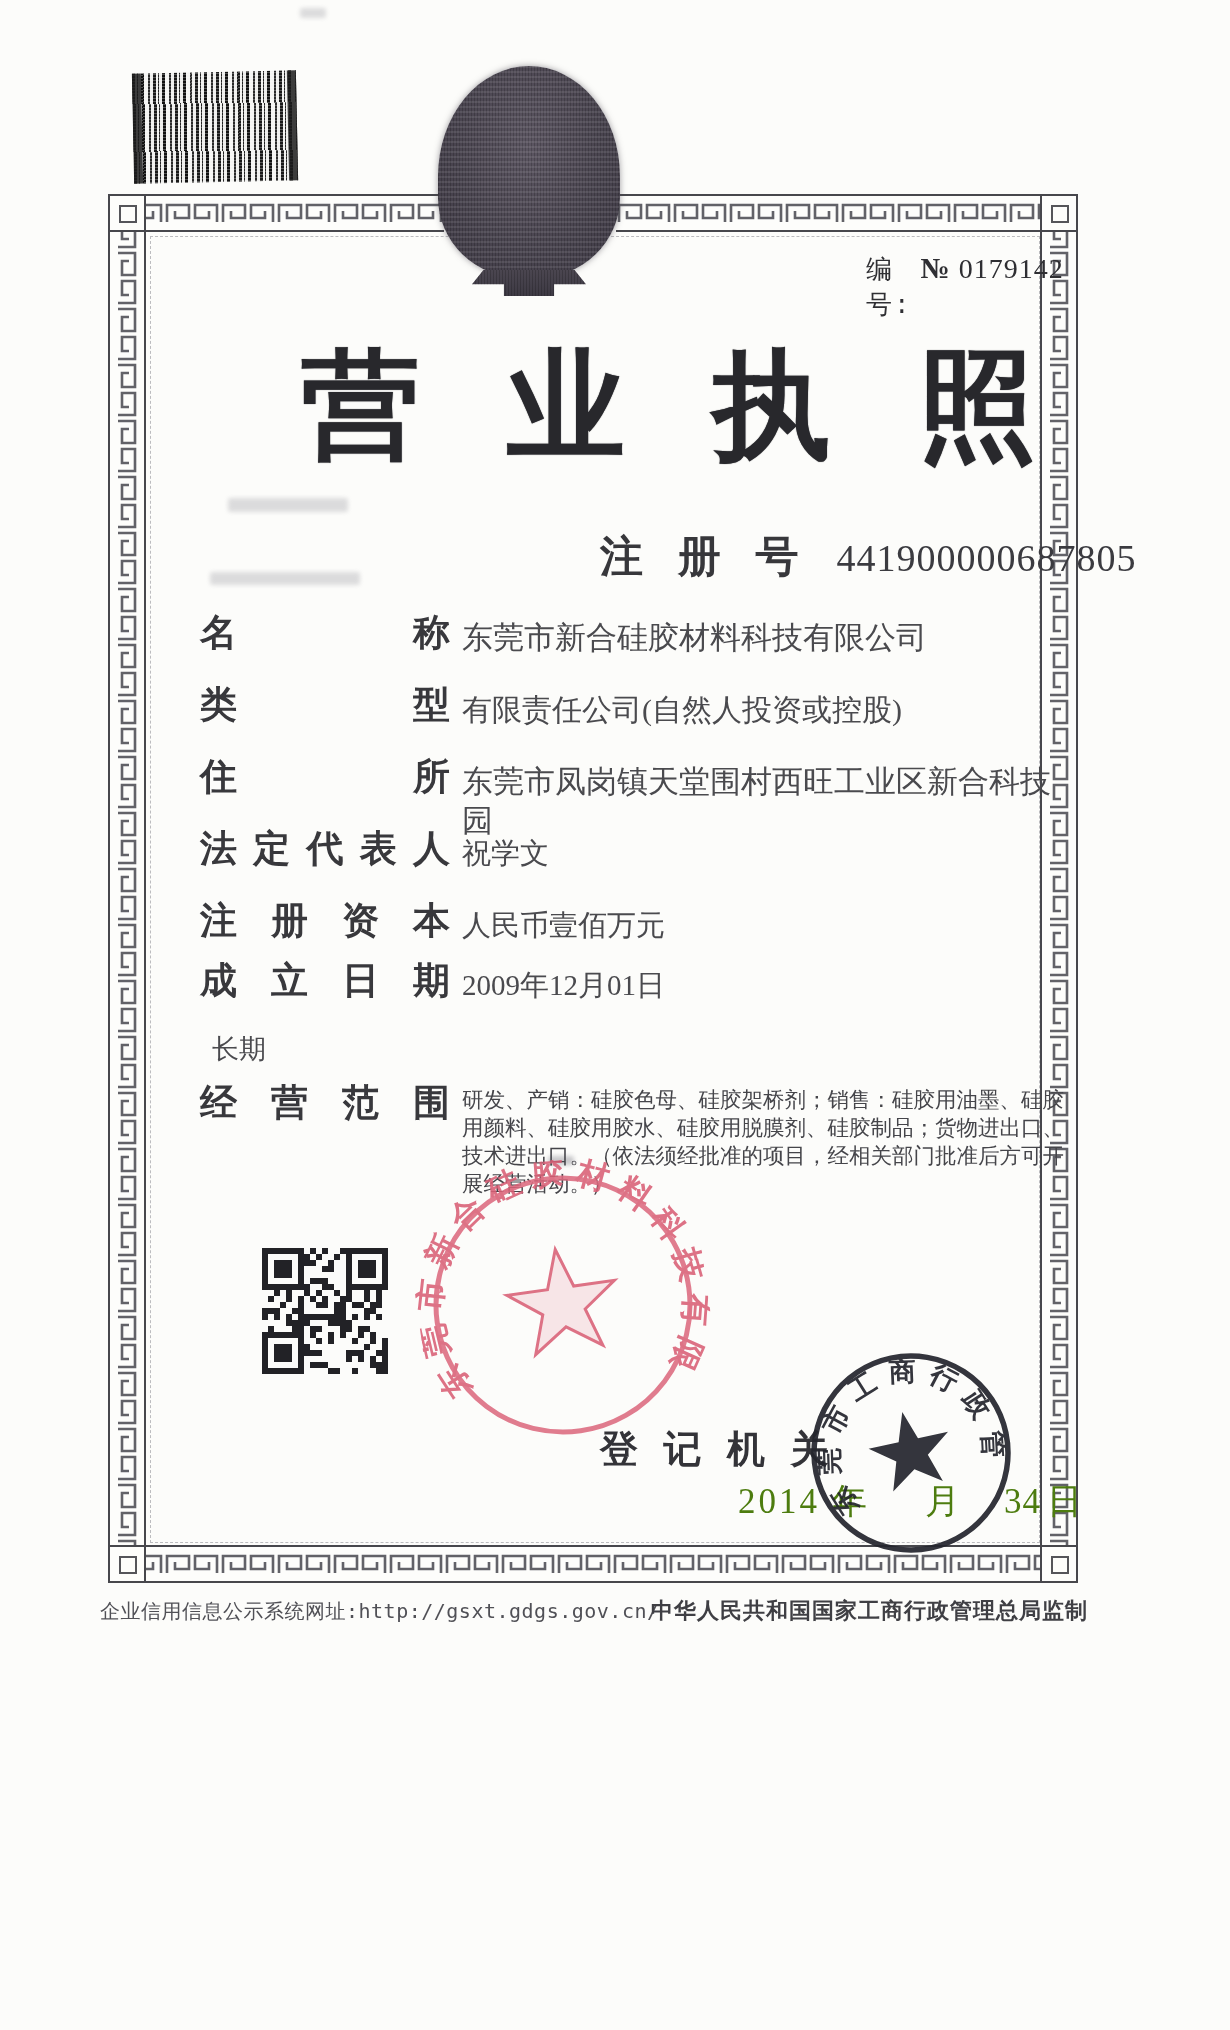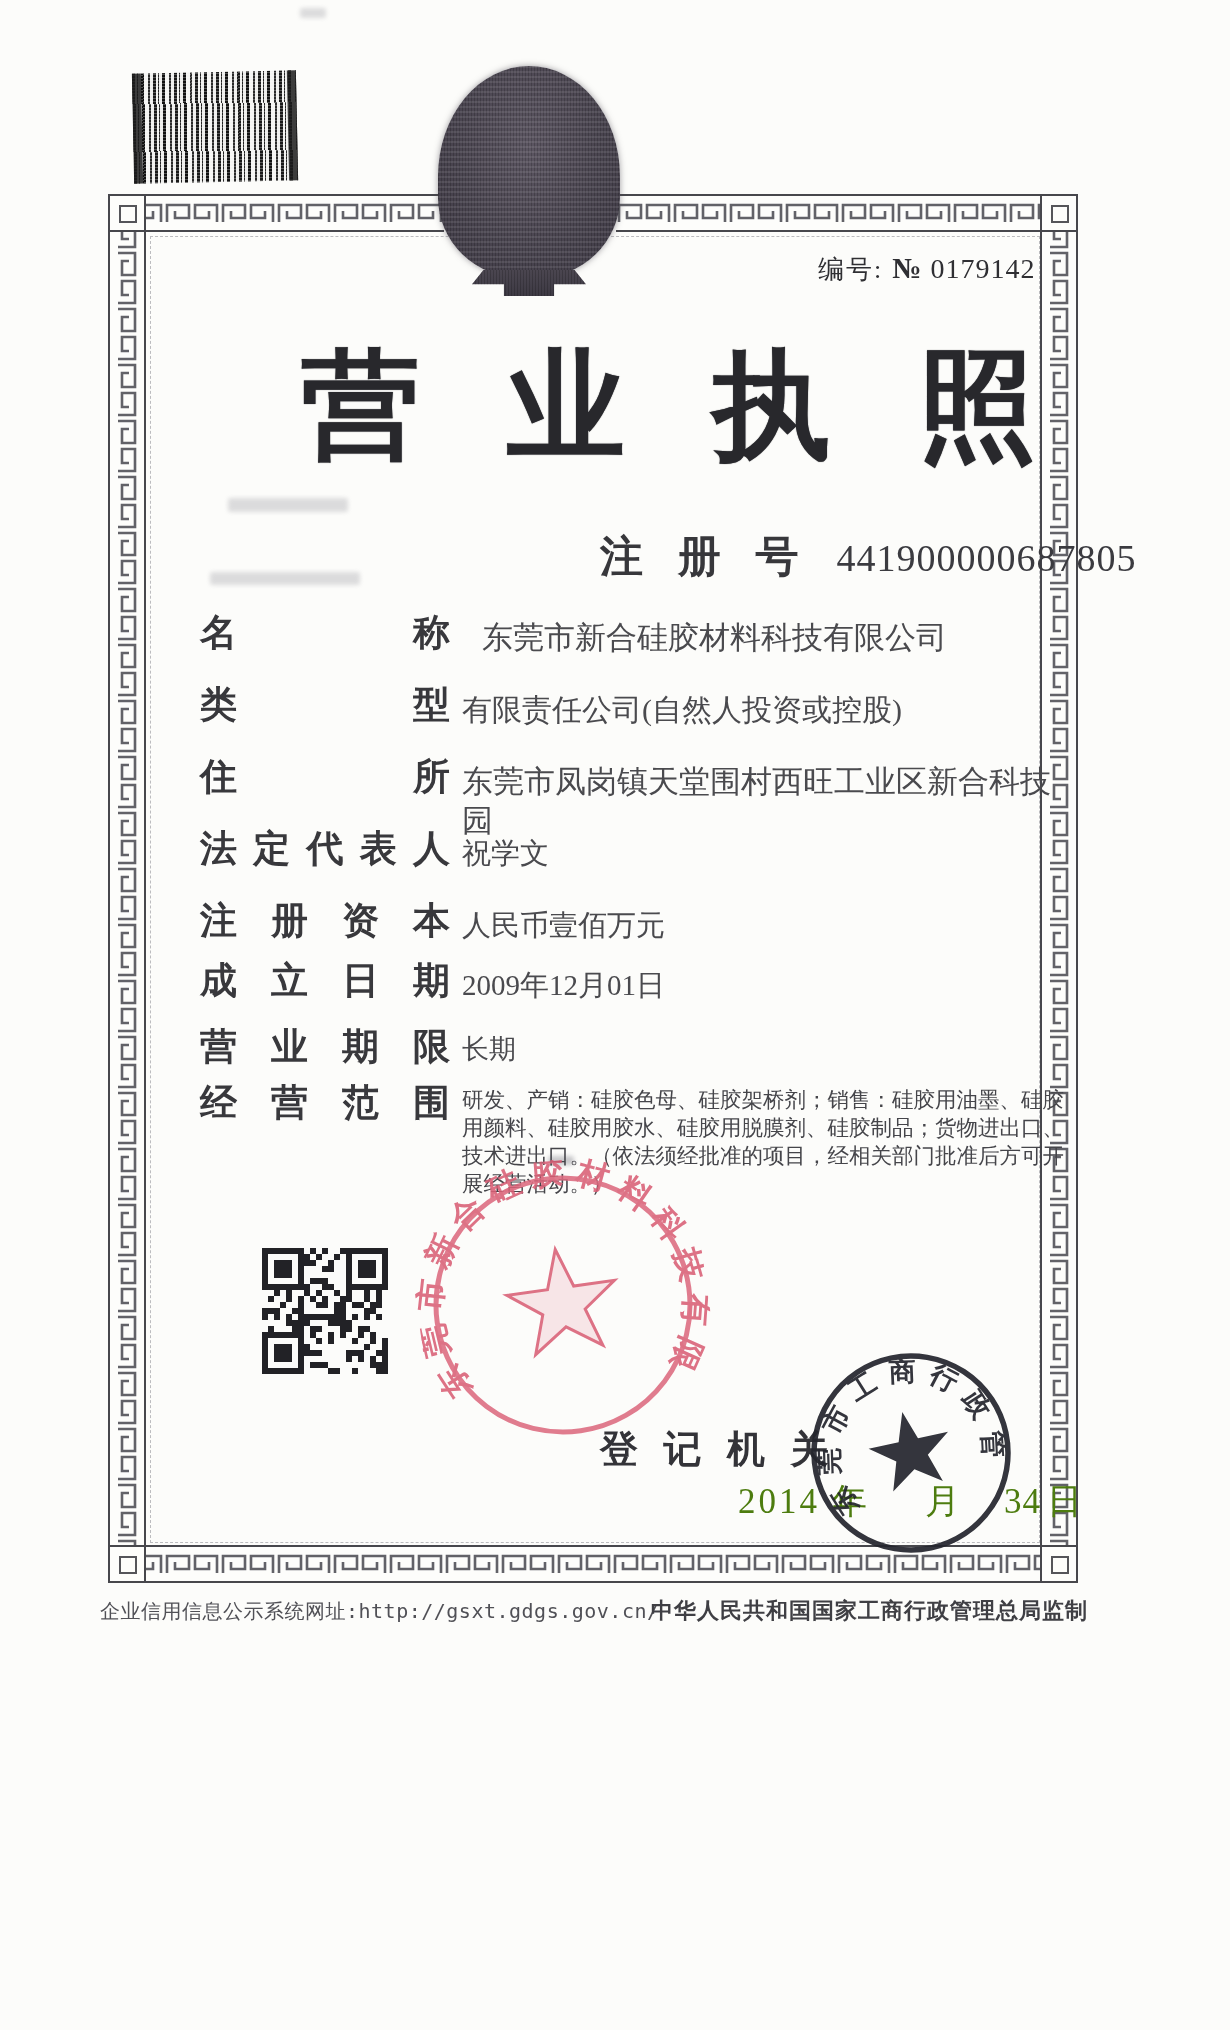"编号:" .serial .lbl { font-family: Liberation Serif, serif -> Liberation Mono, monospace; margin-left: none -> 48px }
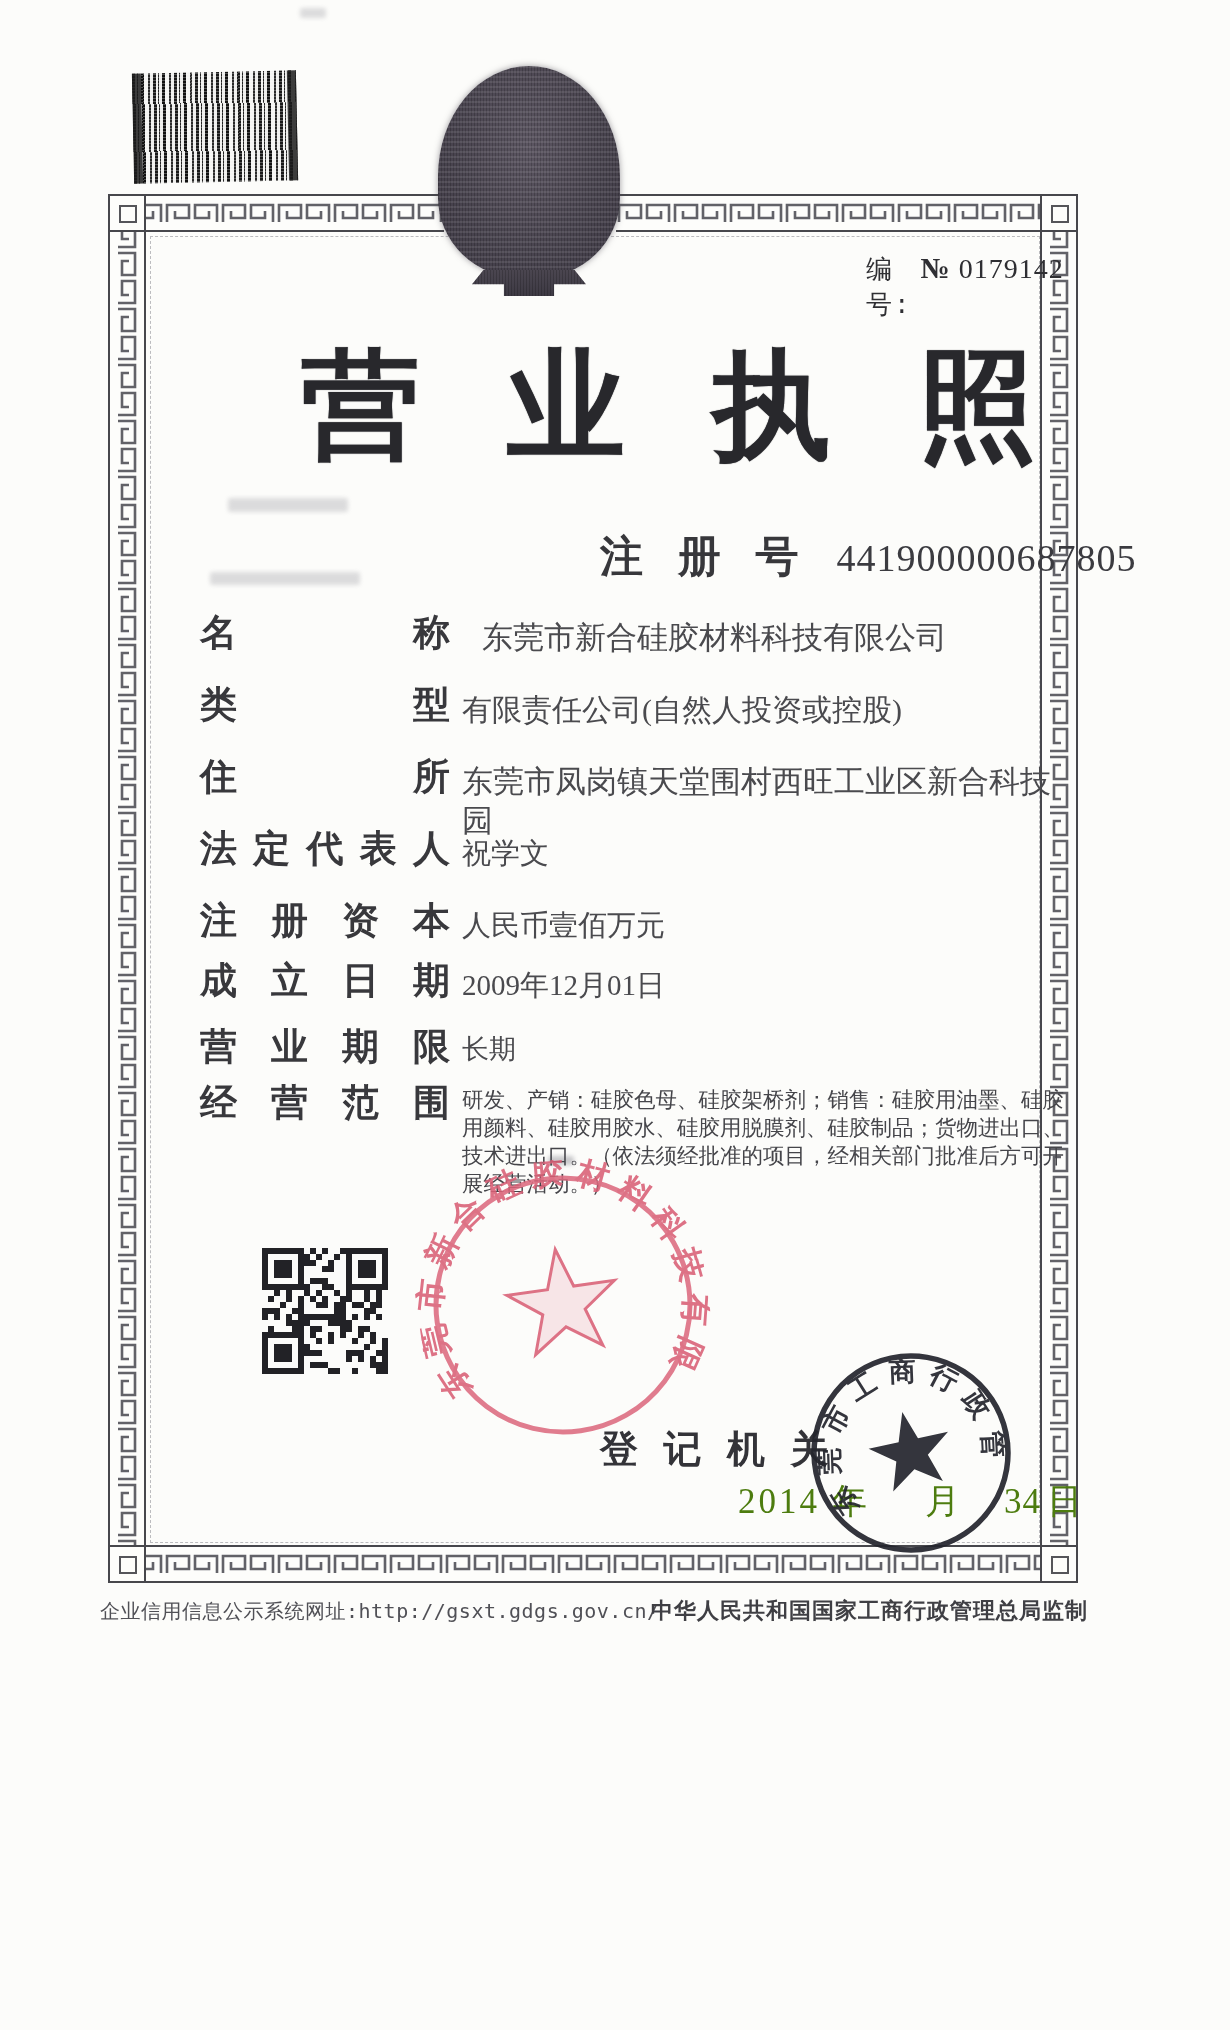"名称" div.row { gap: 20px -> none }
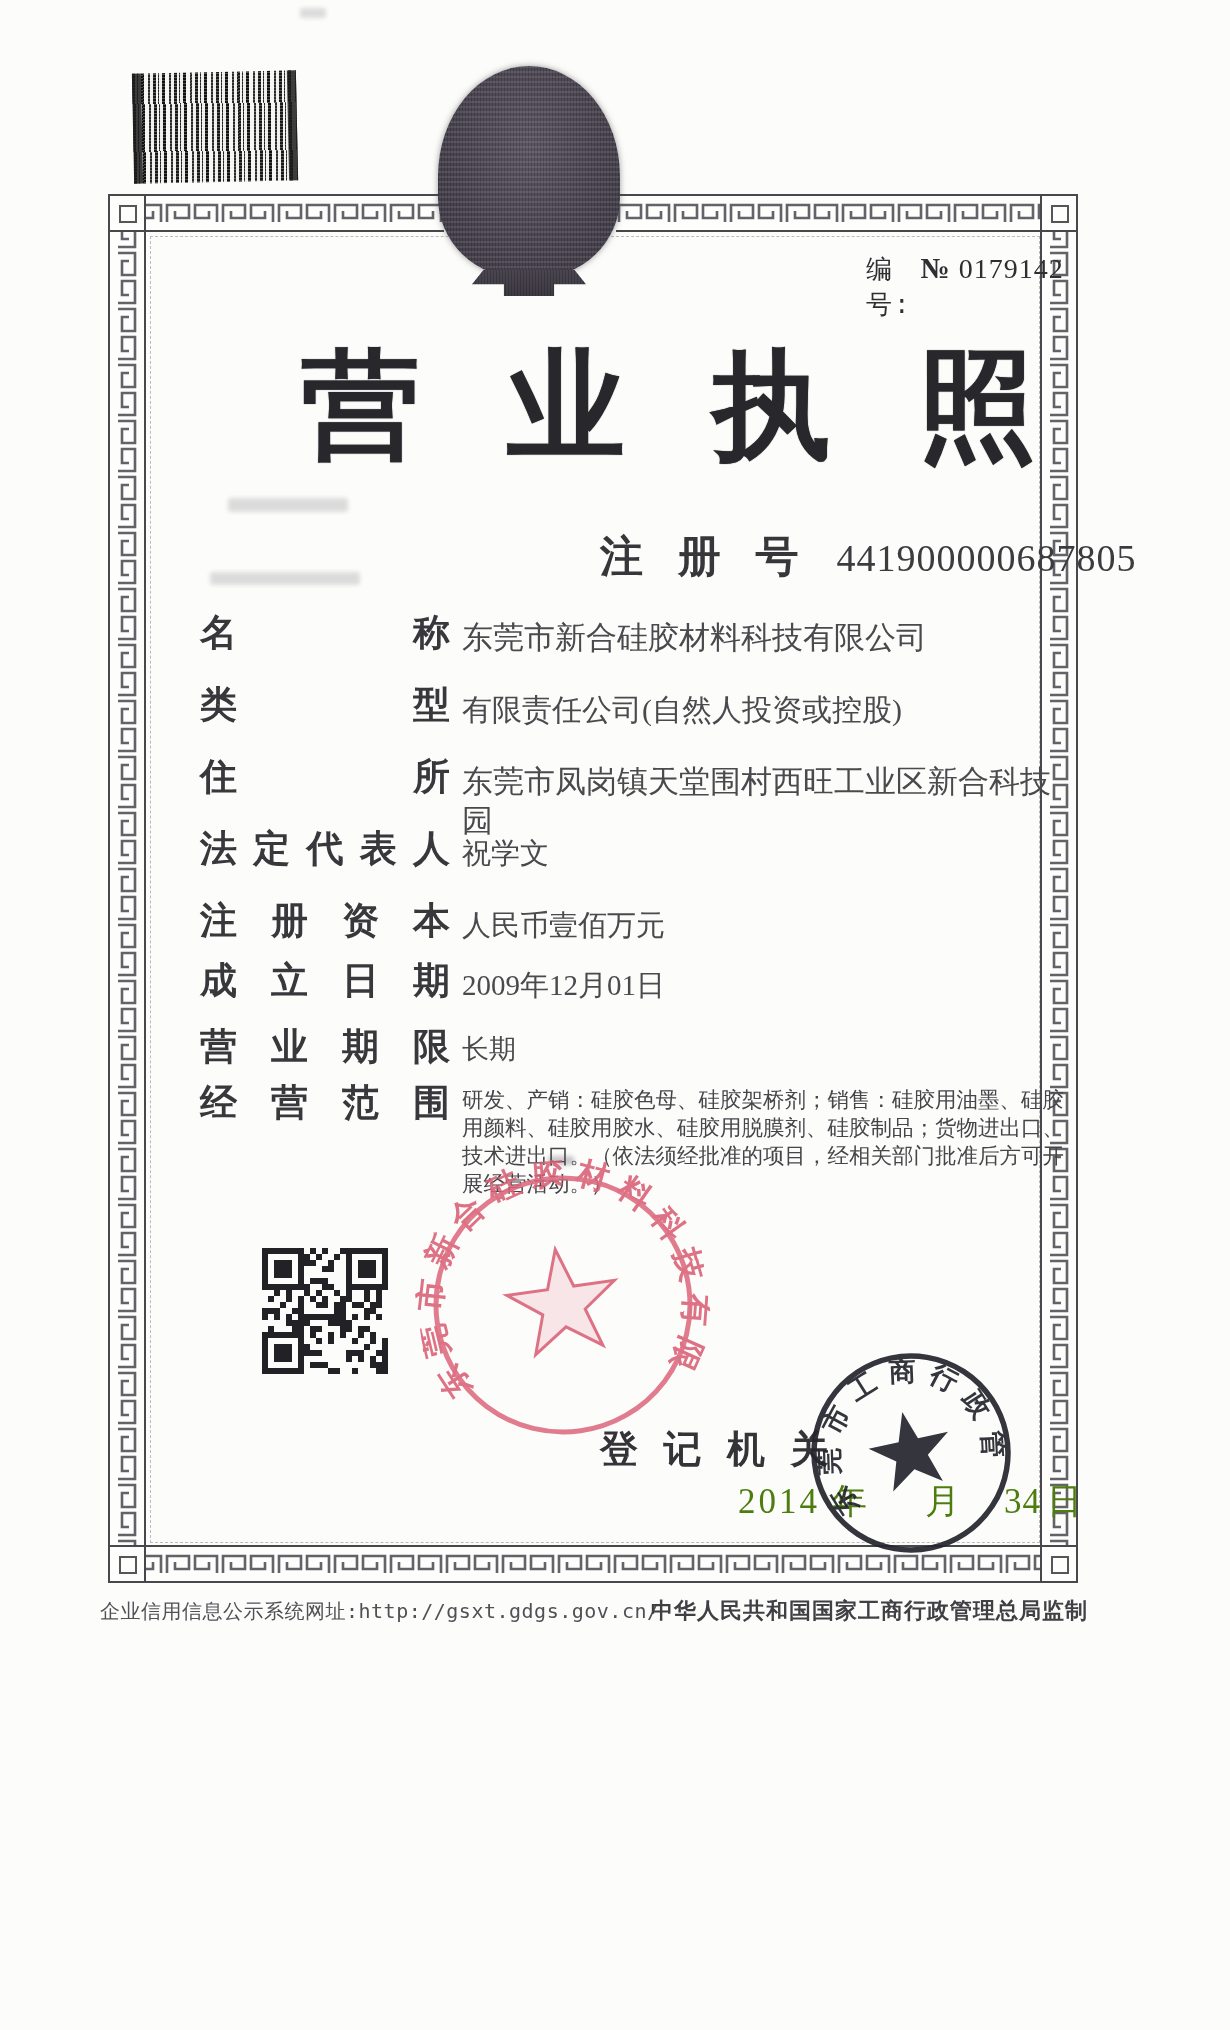"营业期限" div.lbl { html: <div>营业期限</div> -> none }
